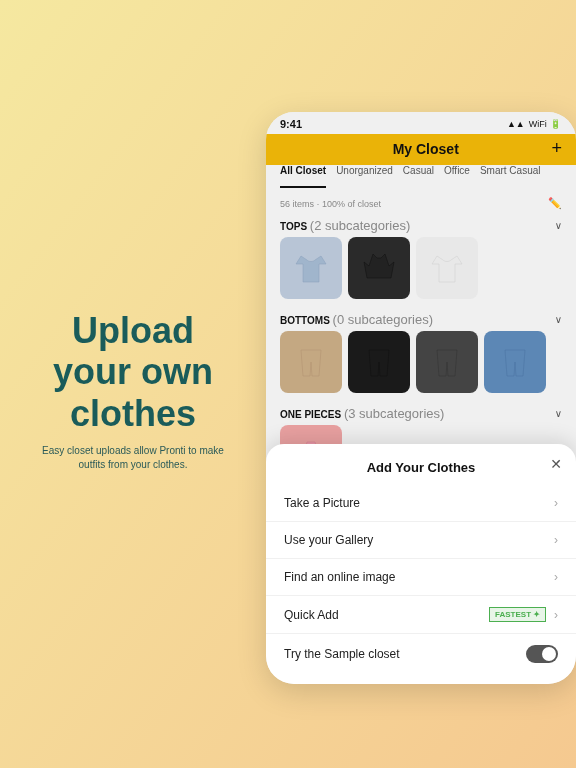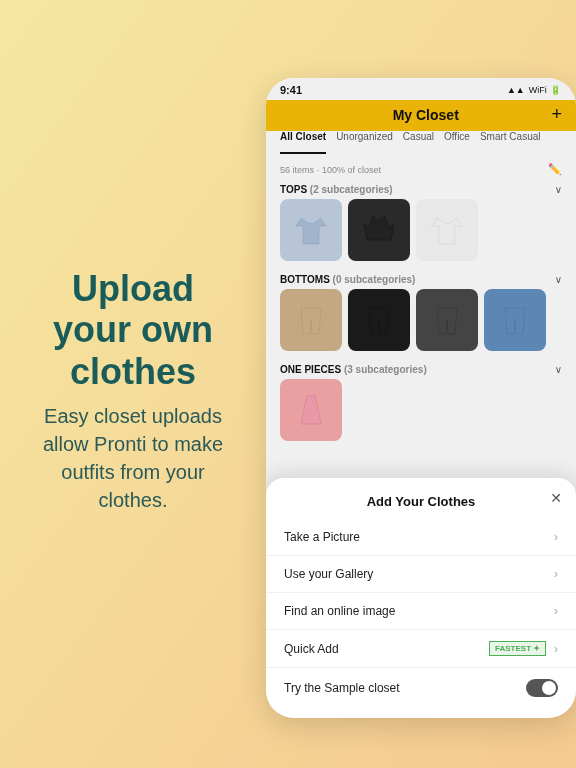"9:41" .phone { height: 640px -> 572px }
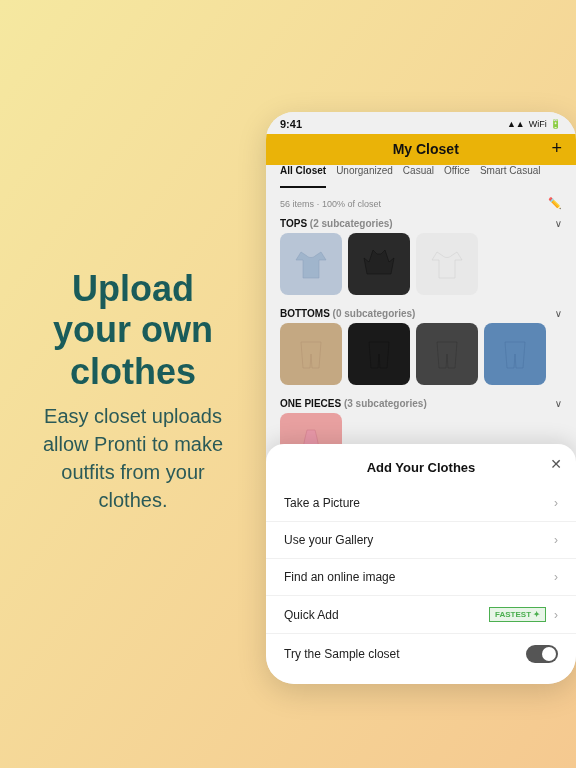"(2 subcategories)" .section-sub { font-size: 10px -> 13px; font-weight: 700 -> 400 }
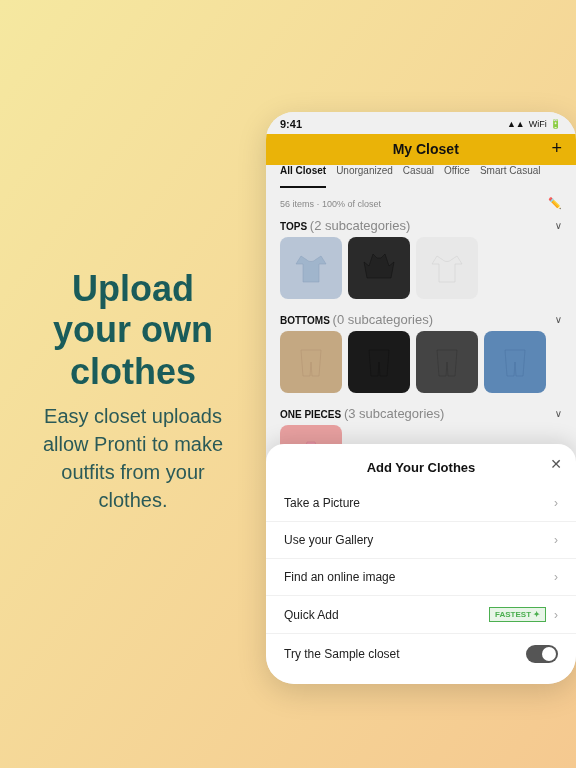"Easy closet uploads allow Pronti" .subtitle { font-size: 20px -> 10px }
